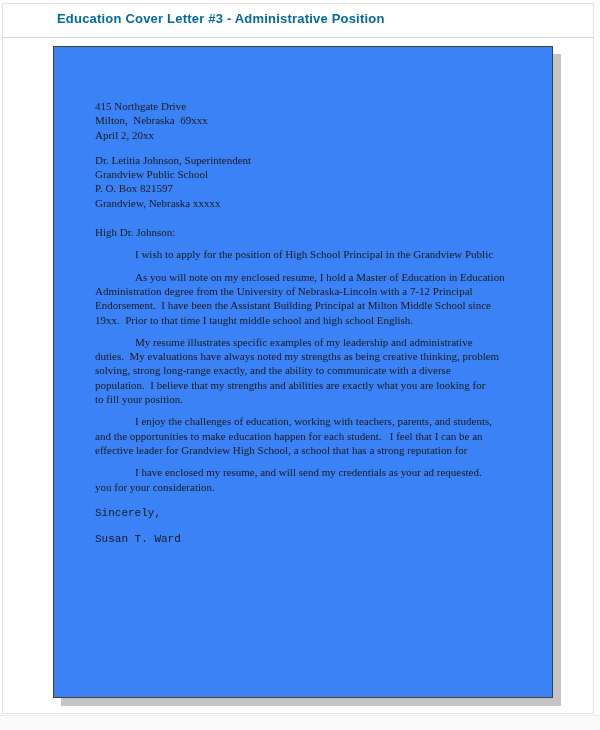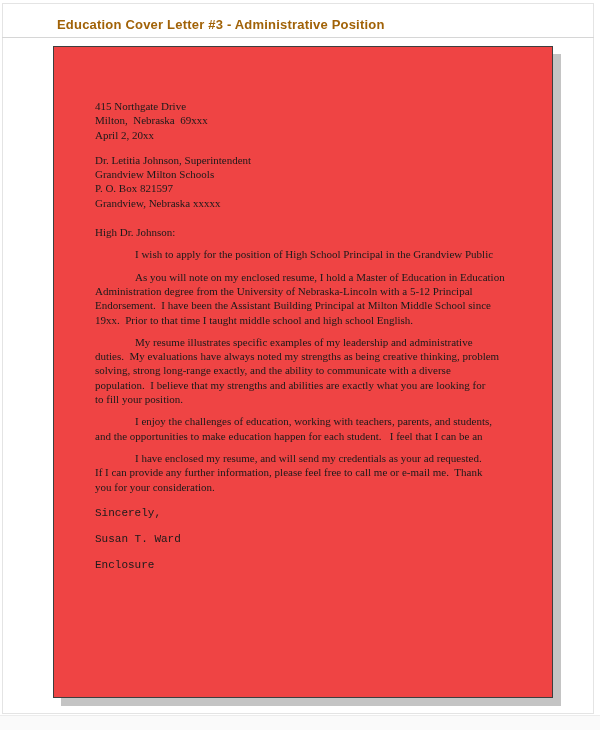"Education Cover Letter #3 -" .doc-title { color: #a16207 -> #0369a1; top: 17px -> 11px }
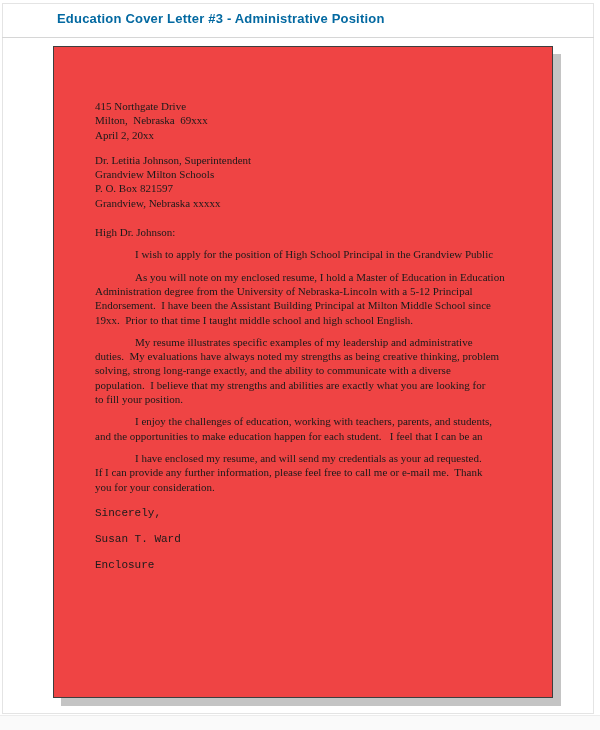"415 Northgate Drive" .page { background: #ef4444 -> #3b82f6 }
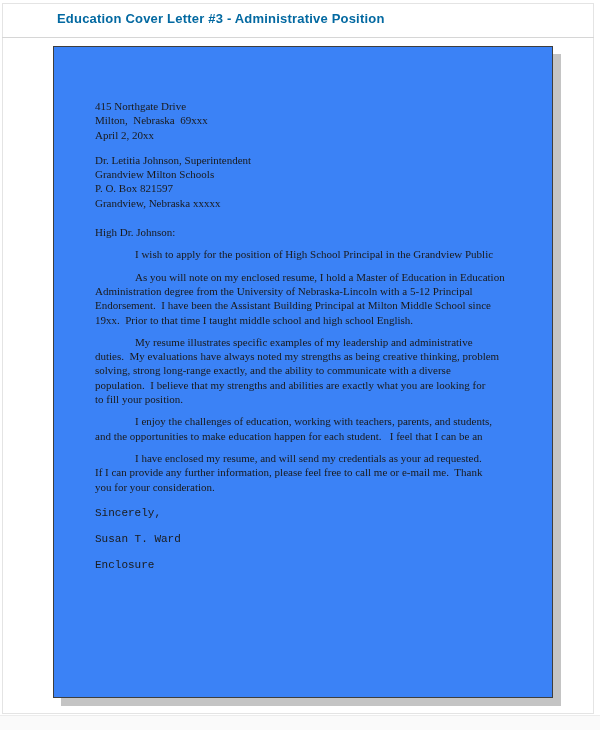"Grandview Milton Schools" div.line { text: Milton Schools -> Public School }
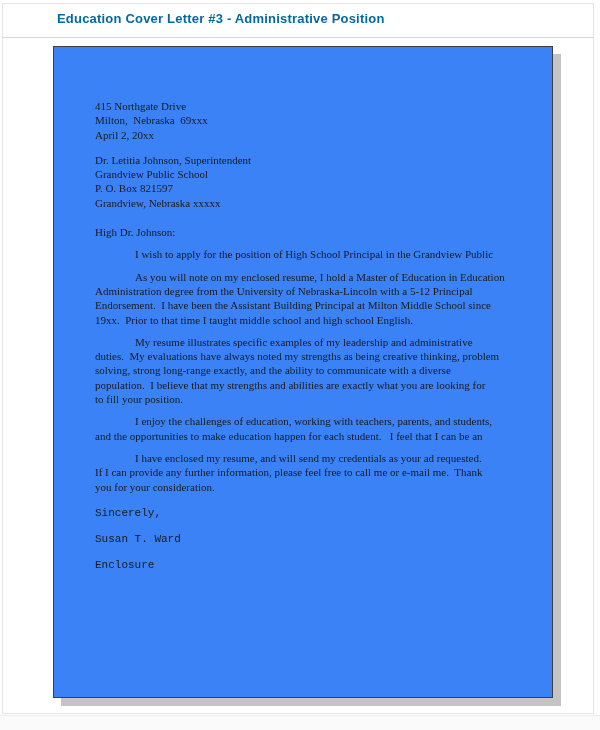"Administration degree from the" div.line { text: 5-12 -> 7-12 }
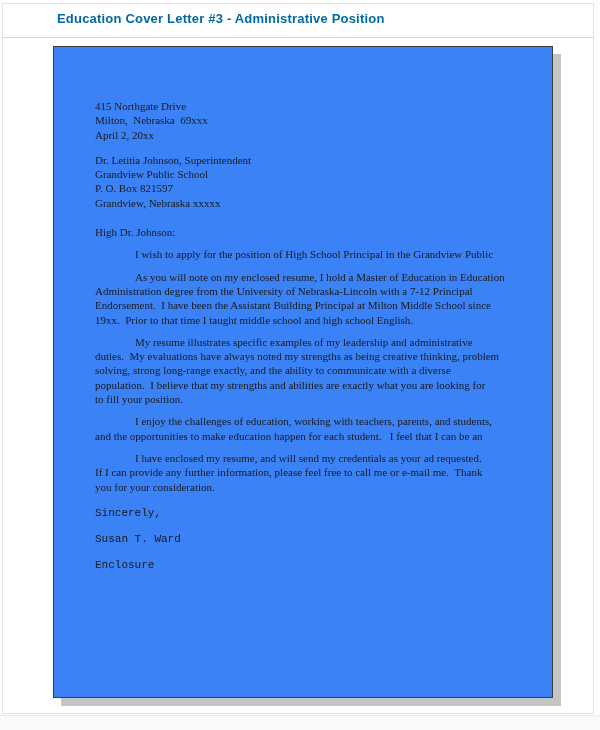"effective leader for Grandview High" div.line { html: none -> <div>effective leader for Grandview High School, a school that has a strong reputation for</div> }
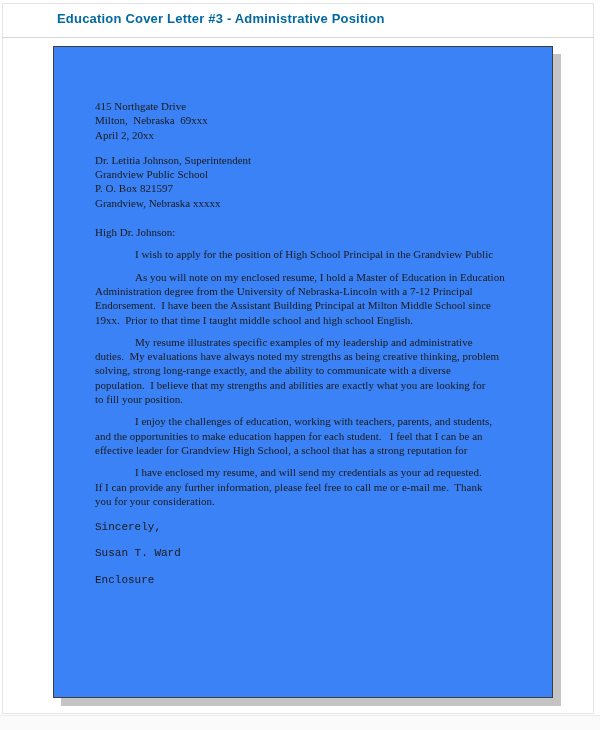"If I can provide any" div.line { html: <div>If I can provide any further information, please feel free to call me or e-mail me. Thank</div> -> none }
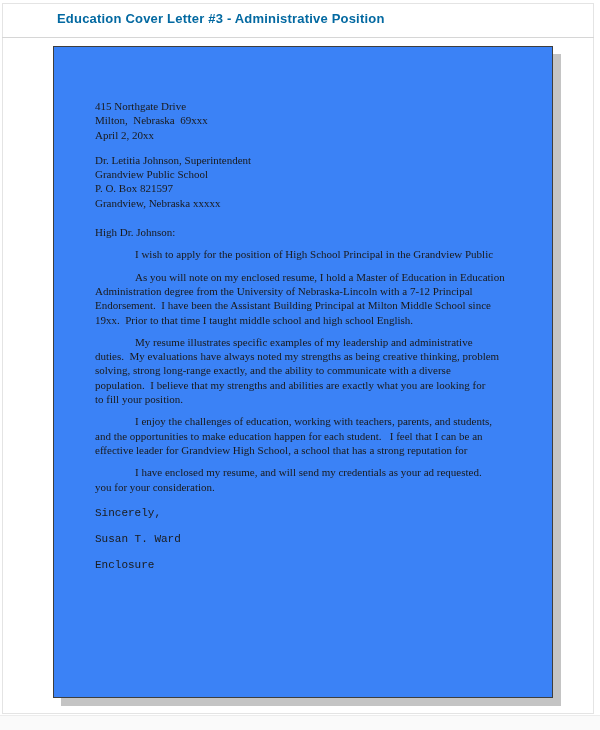"Enclosure" div.enclosure { html: <div>Enclosure</div> -> none }
